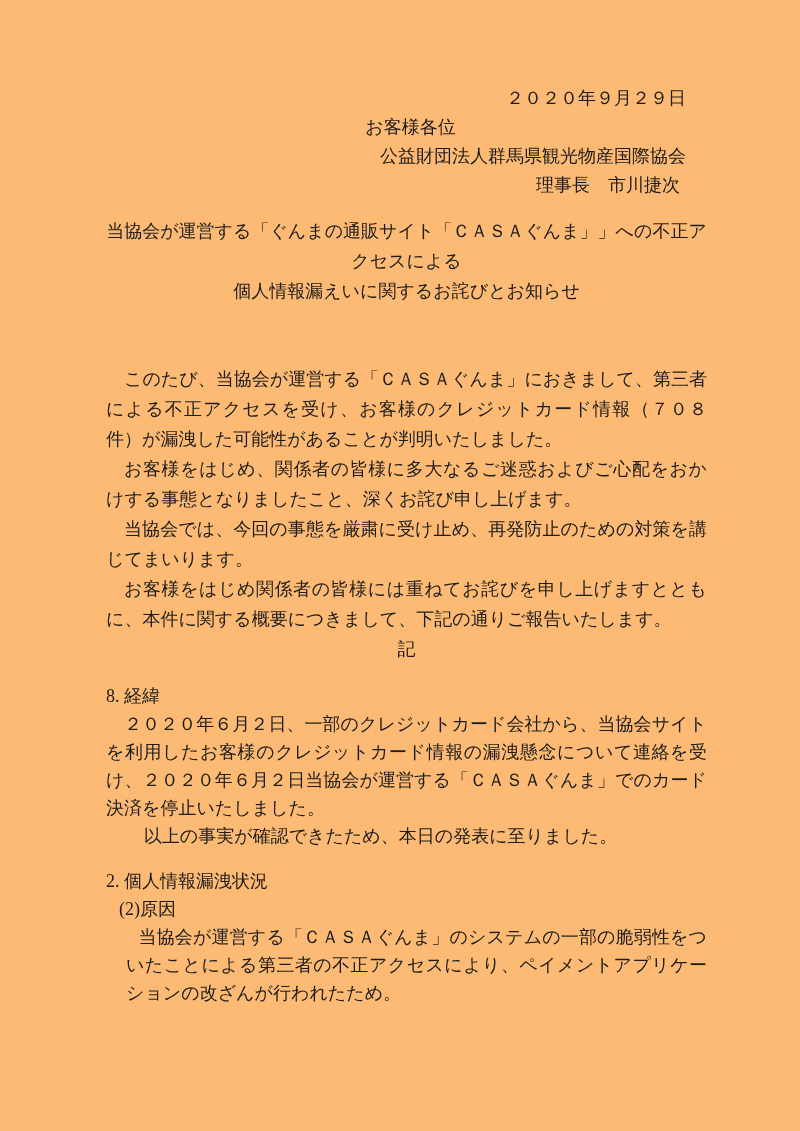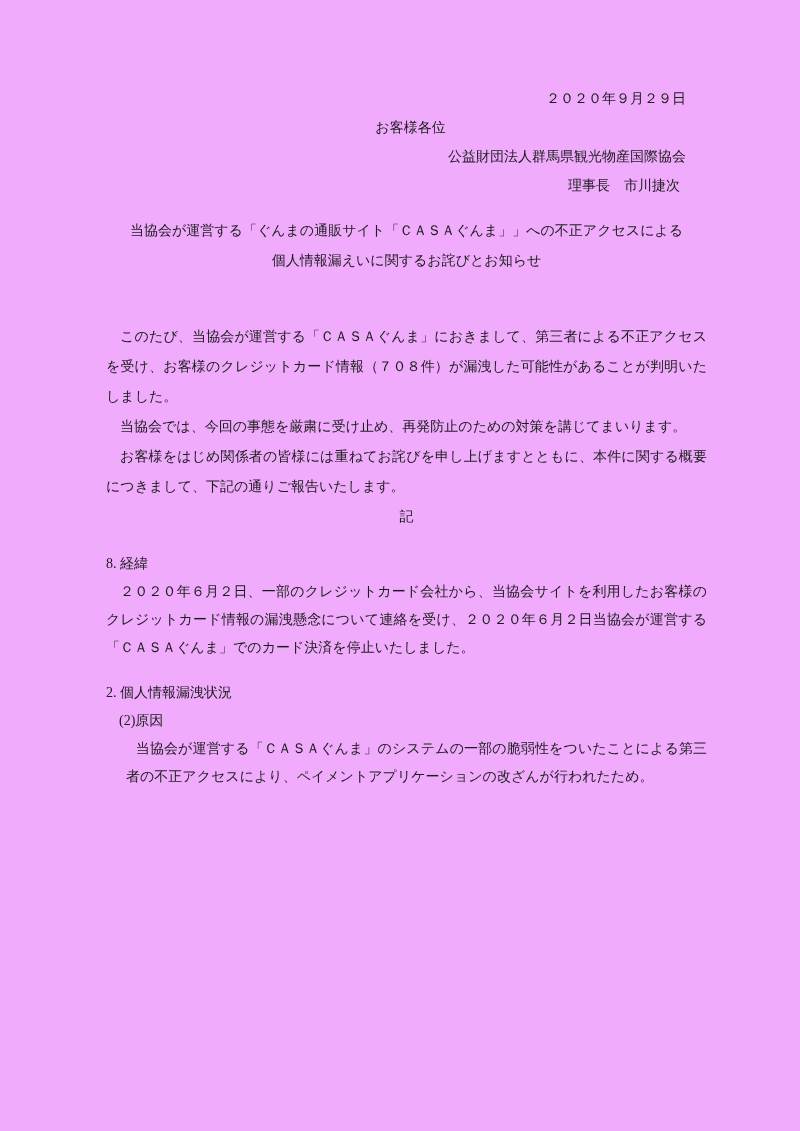"２０２０年９月２９日" .page { background: #f0abfc -> #fdba74; font-size: 14px -> 18px }
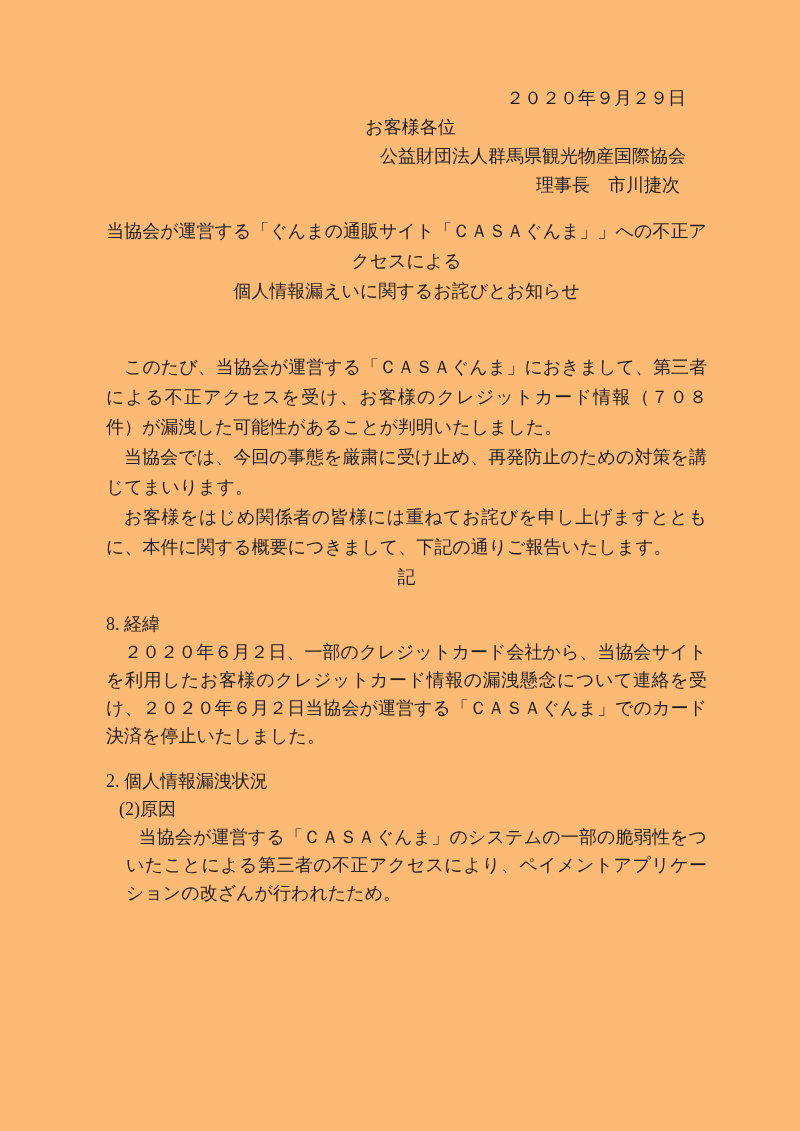"このたび、当協会が運営する「ＣＡＳＡぐんま」におきまして、第三者による不正アクセ" .letter-body { margin-top: 46px -> 58px }
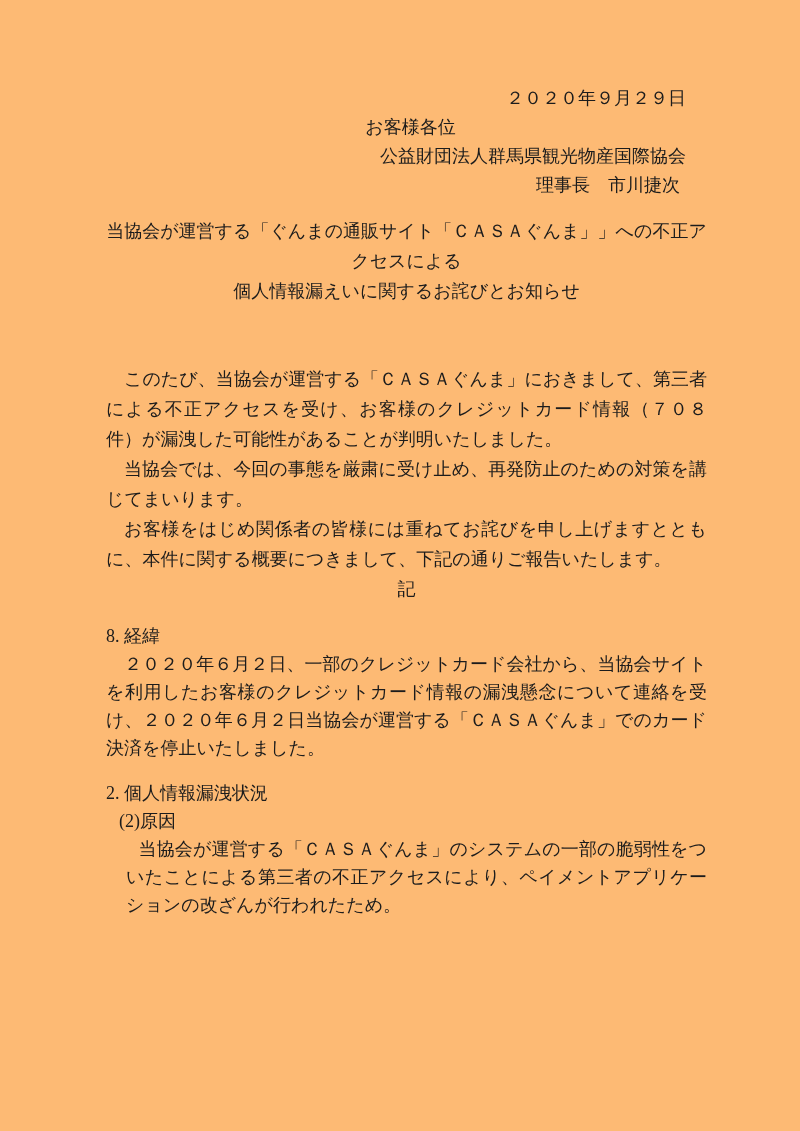"お客様をはじめ、関係者の皆様に多大なるご迷惑およびご心配をおかけする事態となりま" p.para { html: none -> <p>お客様をはじめ、関係者の皆様に多大なるご迷惑およびご心配をおかけする事態となりましたこと、深くお詫び申し上げます。</p> }
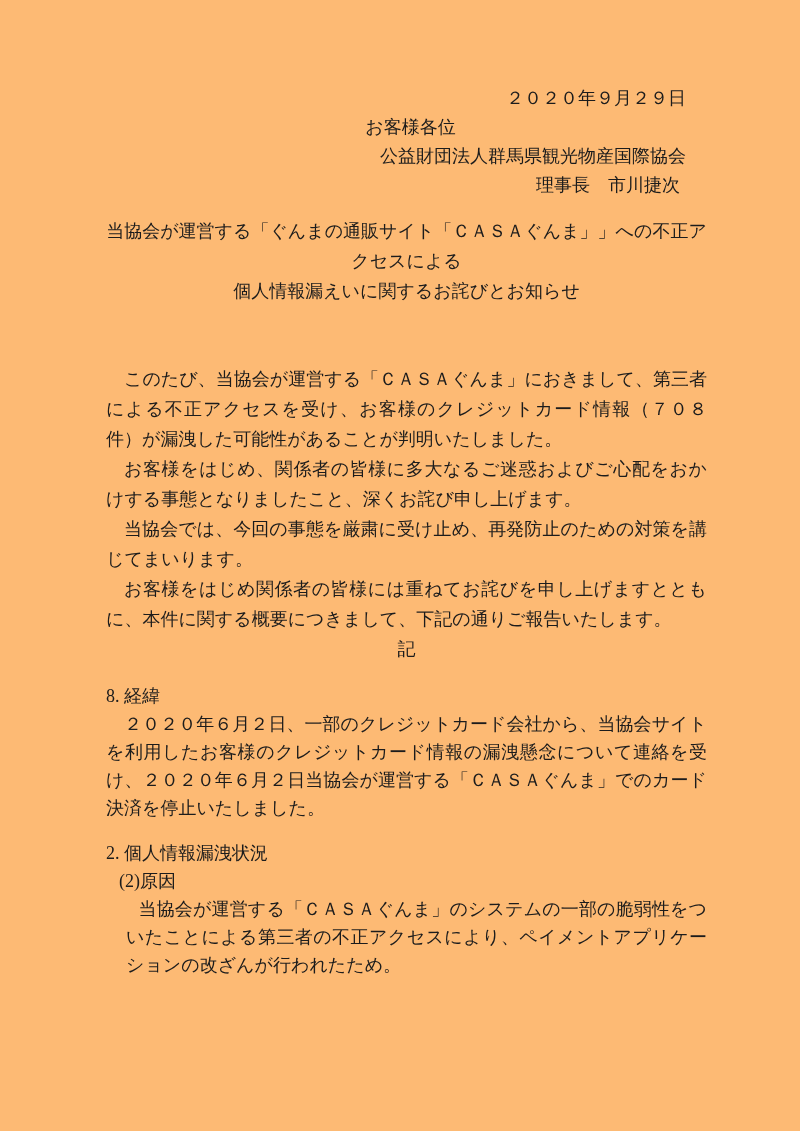"以上の事実が確認できたため、本日の発表に至りました。" p.para-2 { html: none -> <p>以上の事実が確認できたため、本日の発表に至りました。</p> }
